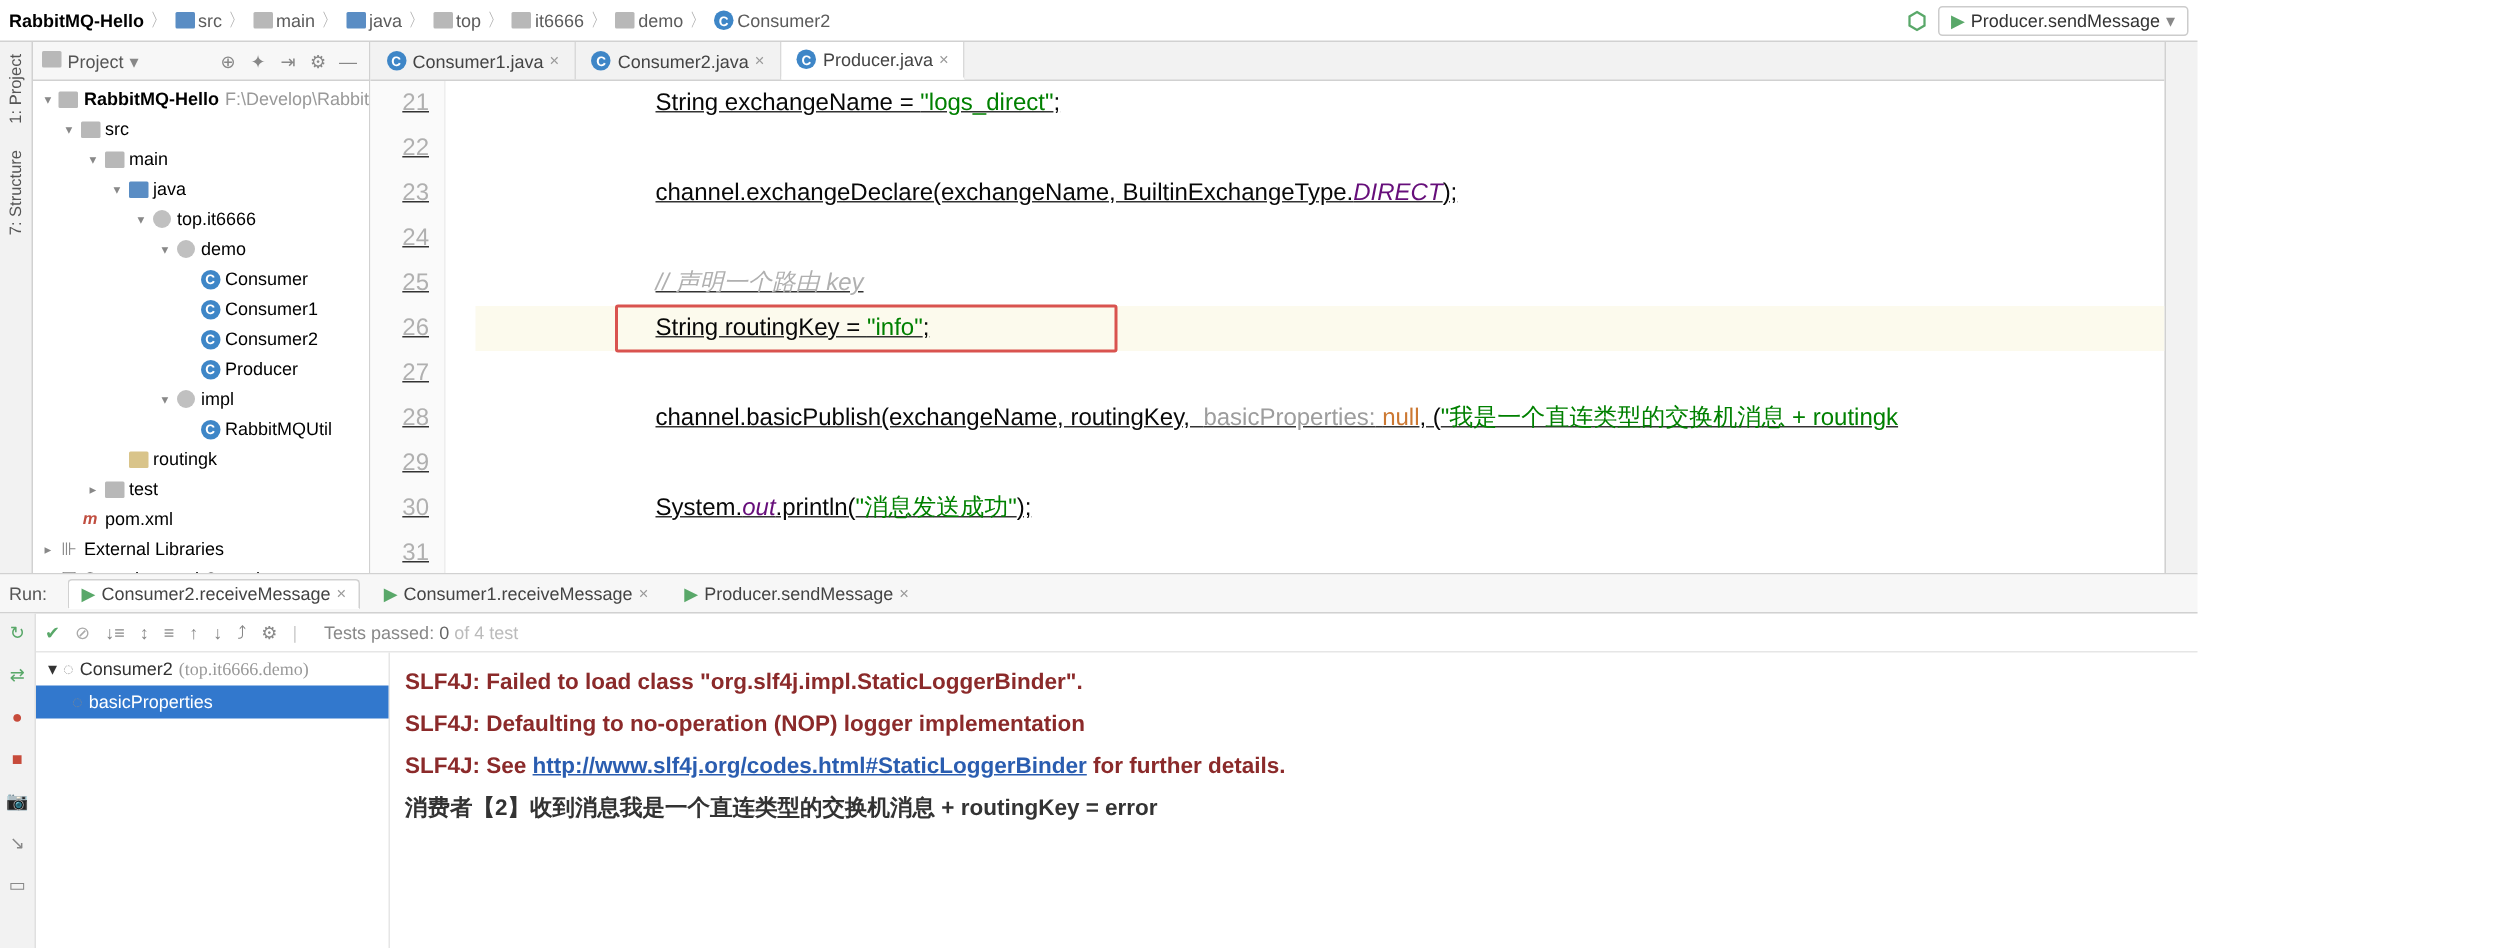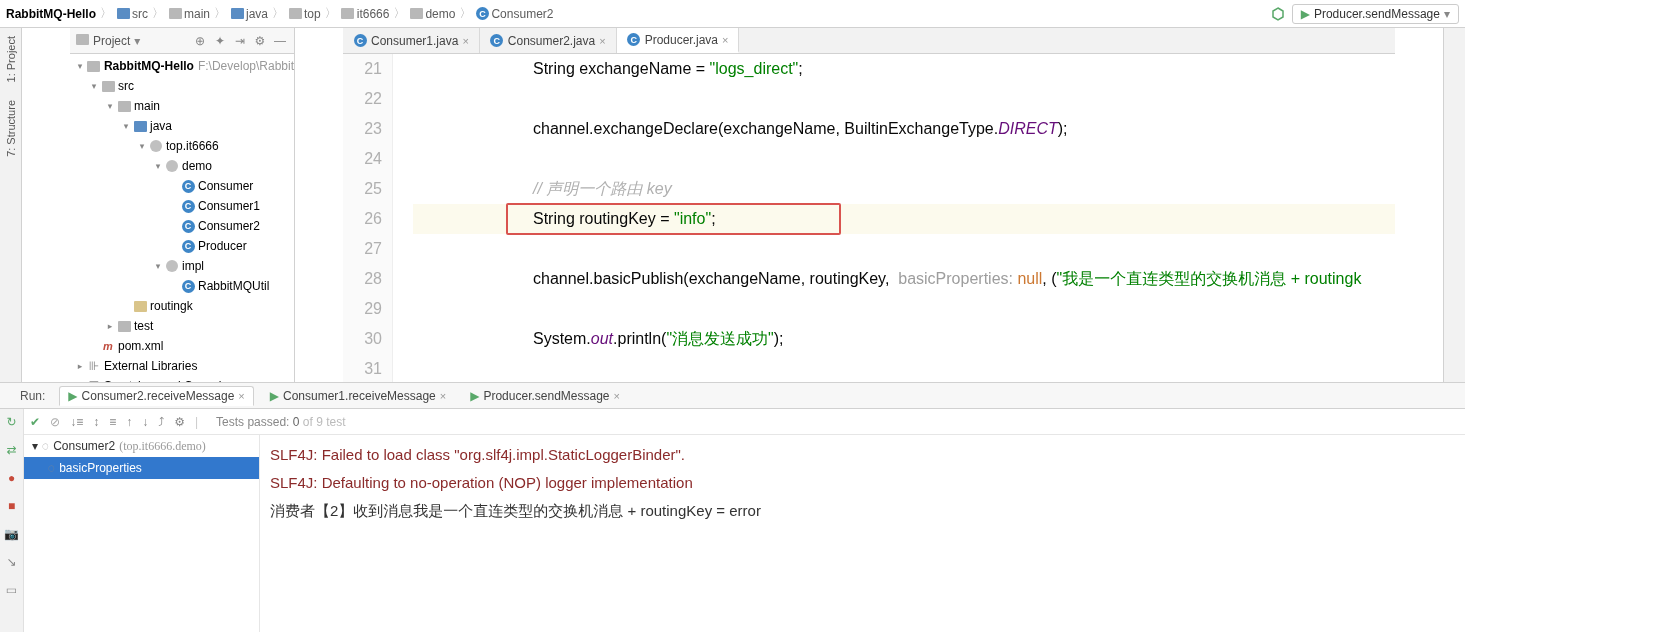"Project" .middle { gap: 48px -> none }
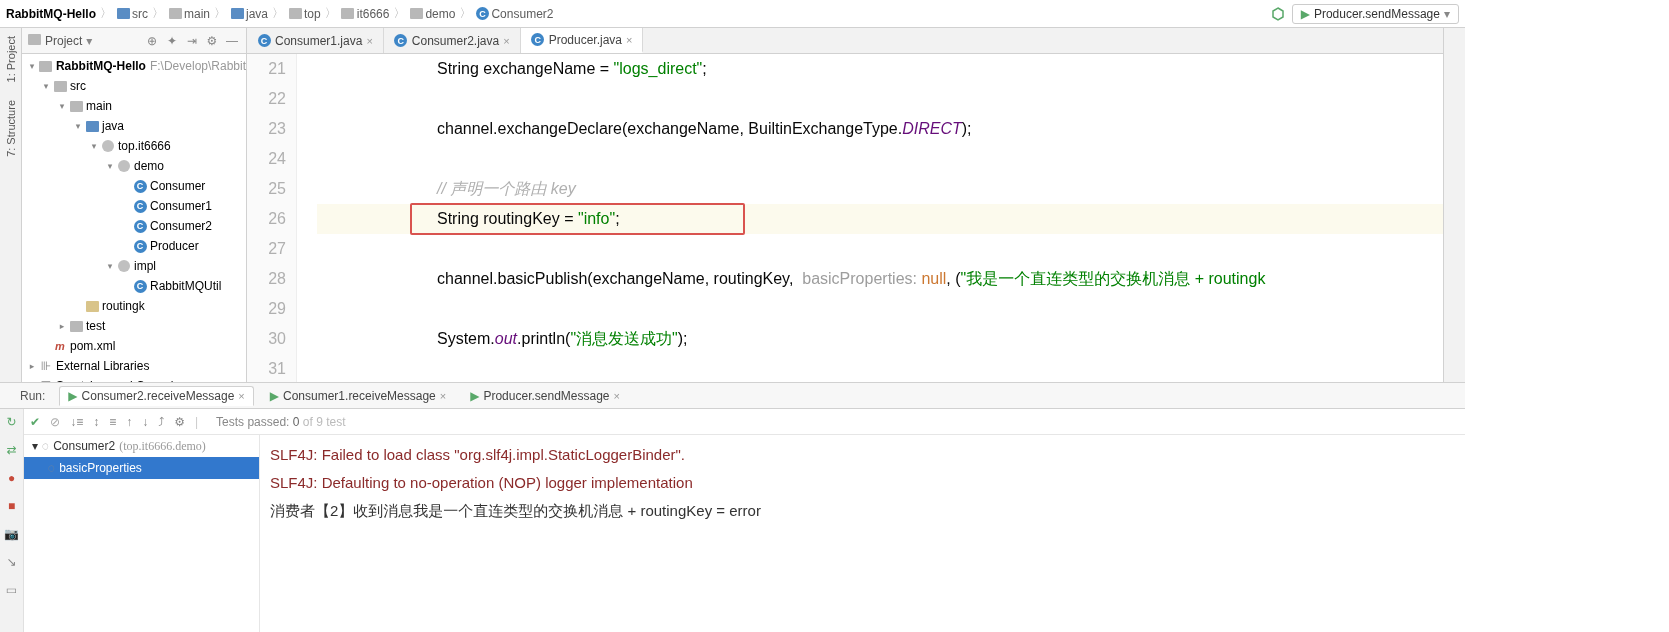"21" .editor { text-decoration: none -> underline }
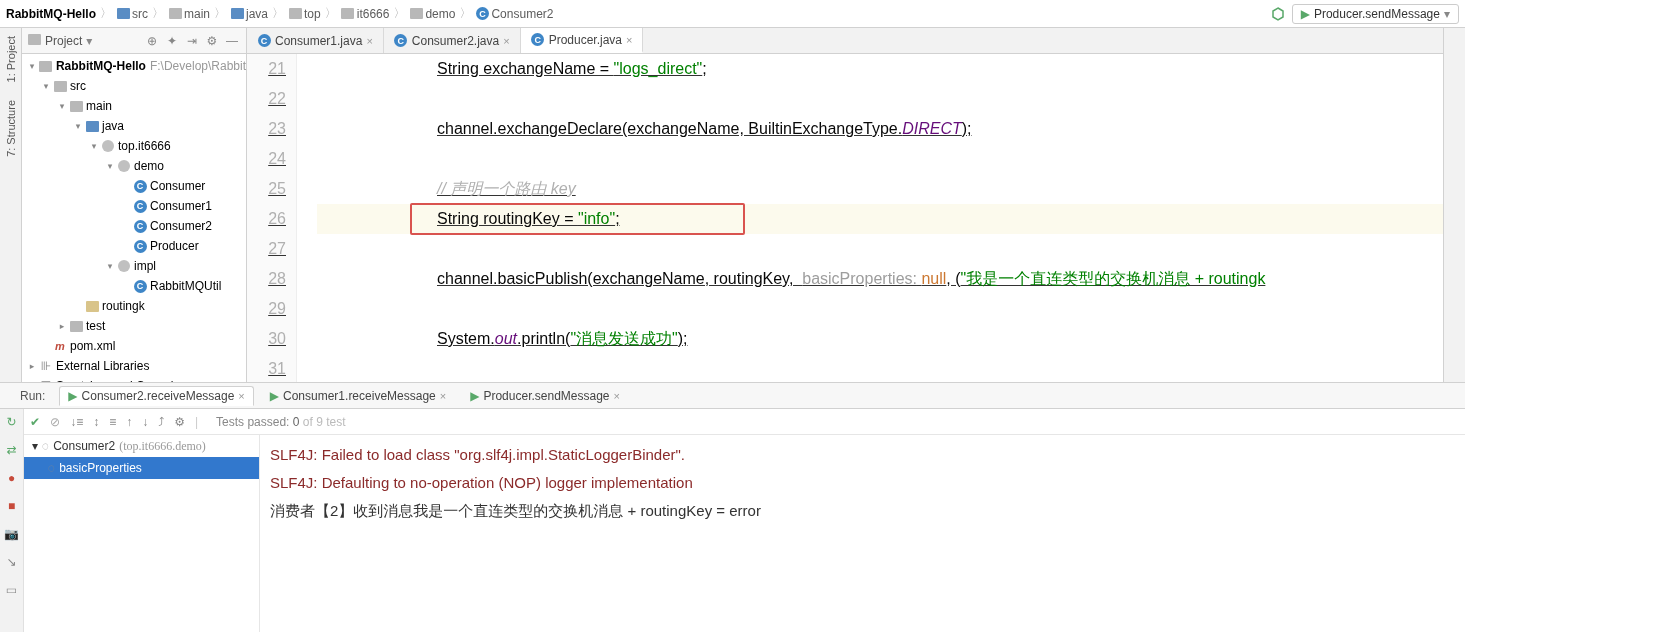"Run:" .run-tabs { padding-left: 20px -> 6px }
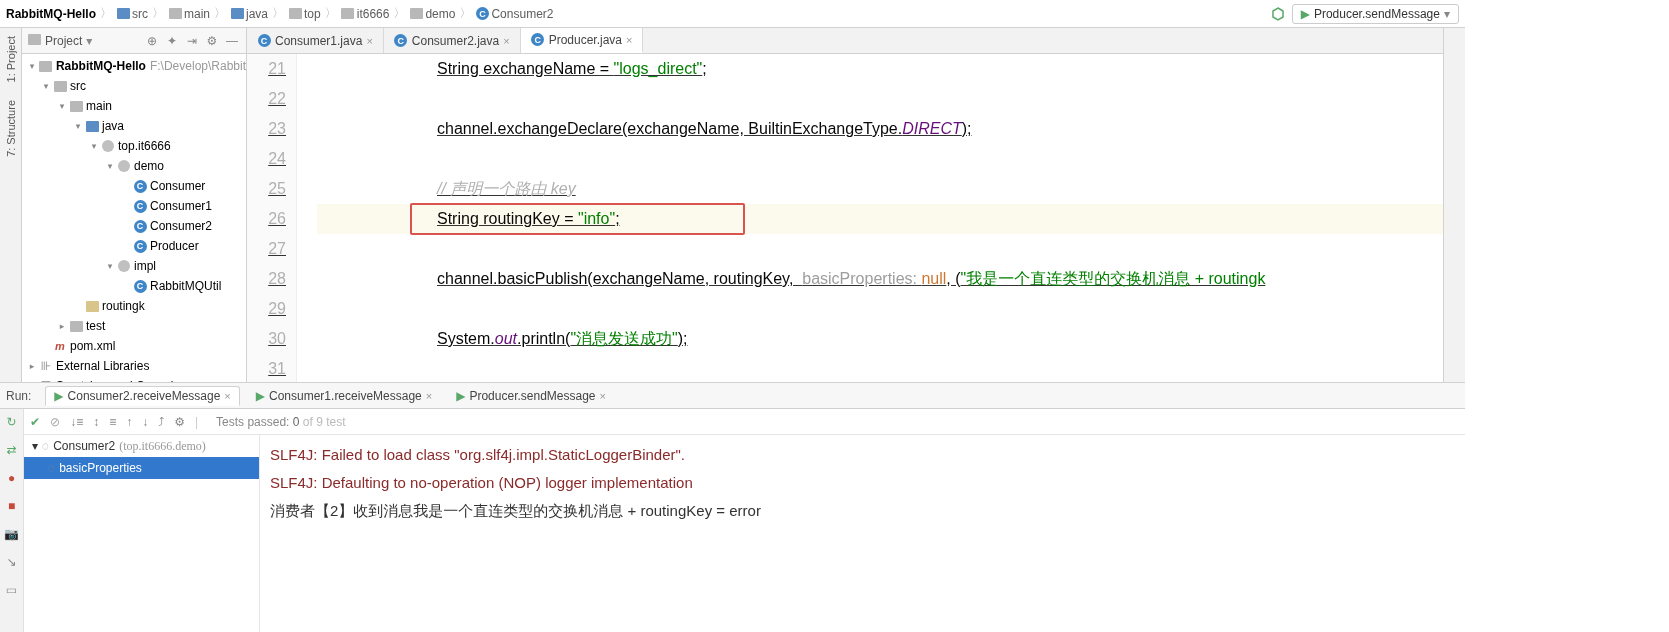"of 9 test" span { text: 9 -> 4 }
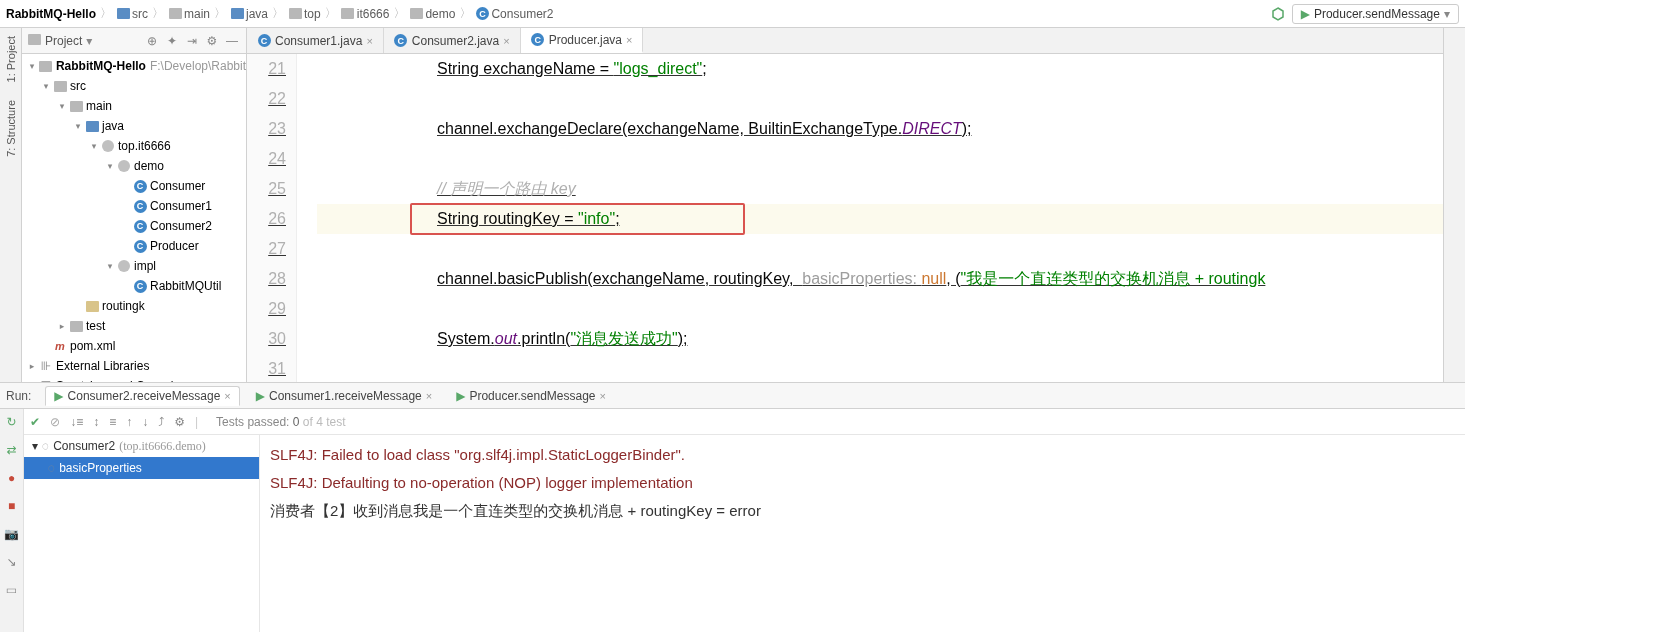"SLF4J: Failed to load class" .console { font-weight: none -> bold }
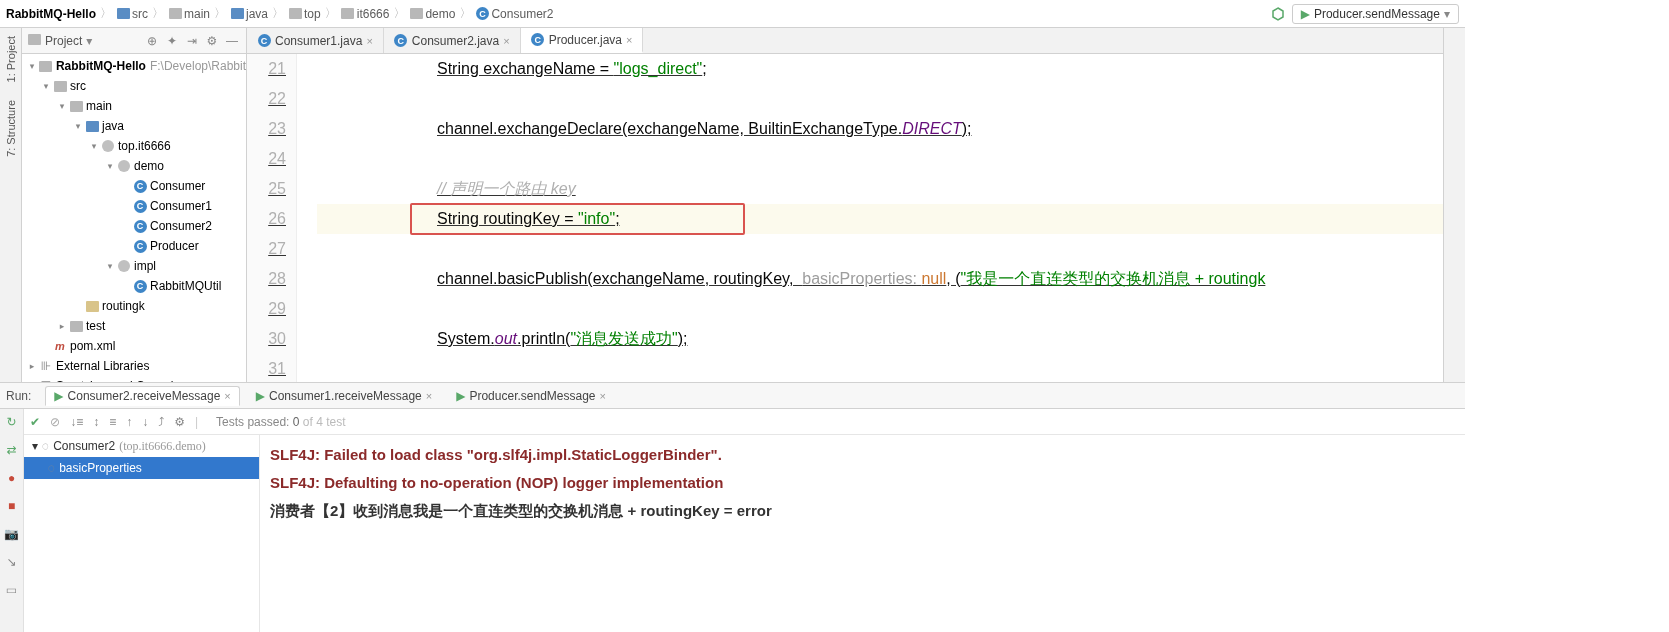"SLF4J: See" div.cl { html: none -> <div><span>SLF4J: See </span><span>http://www.slf4j.org/codes.html#StaticLoggerBinder</span><span> for further details.</span></div> }
